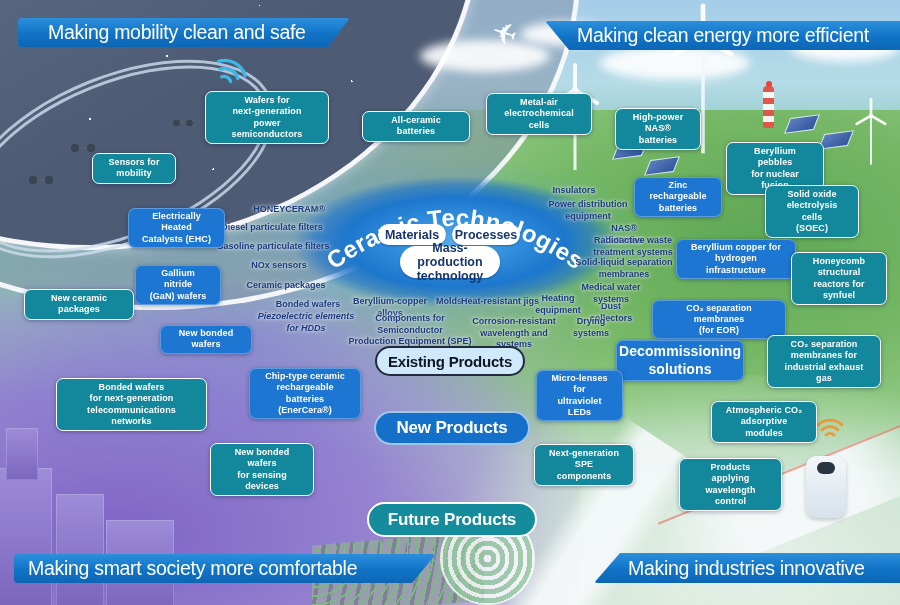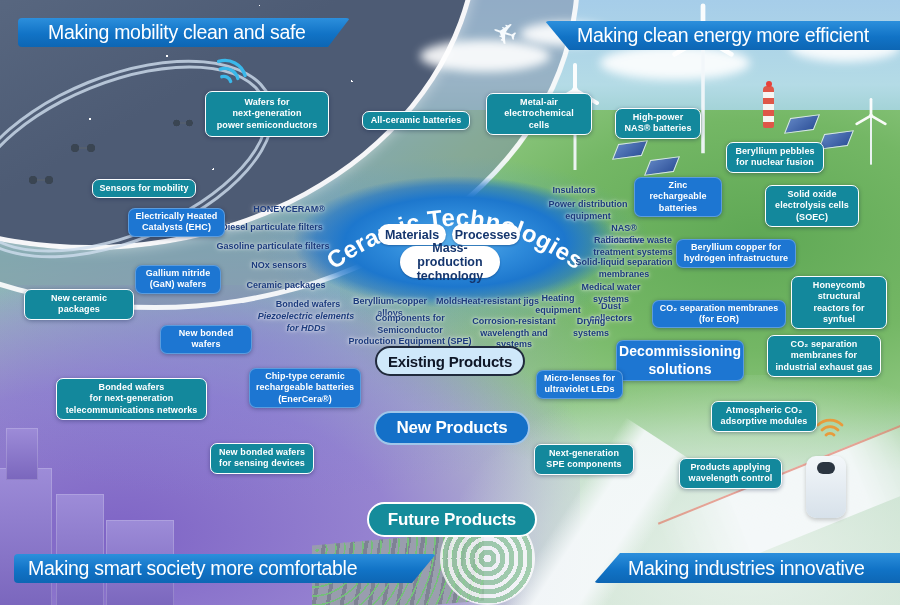"Wafers for" .pb { padding: 3px 6px -> 3px 13px }
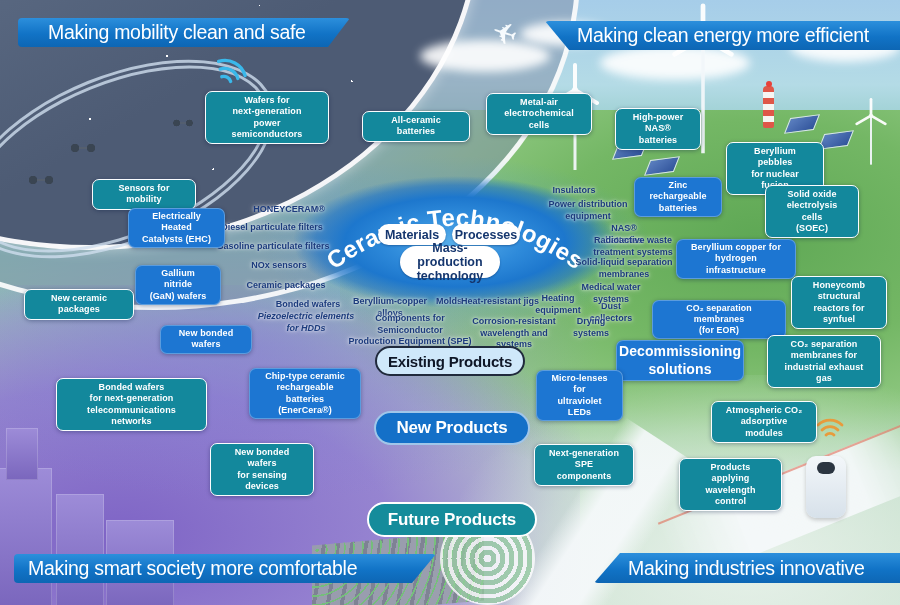"Sensors for mobility" .pb1 { margin-top: 26px -> none; width: 104px -> 84px }
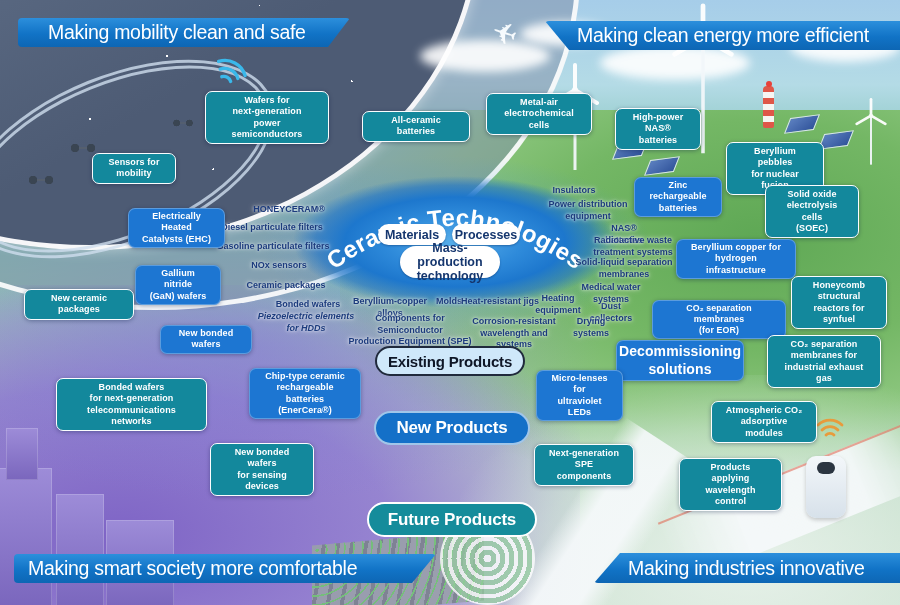"Honeycomb" .pb10 { margin-top: 24px -> none }
